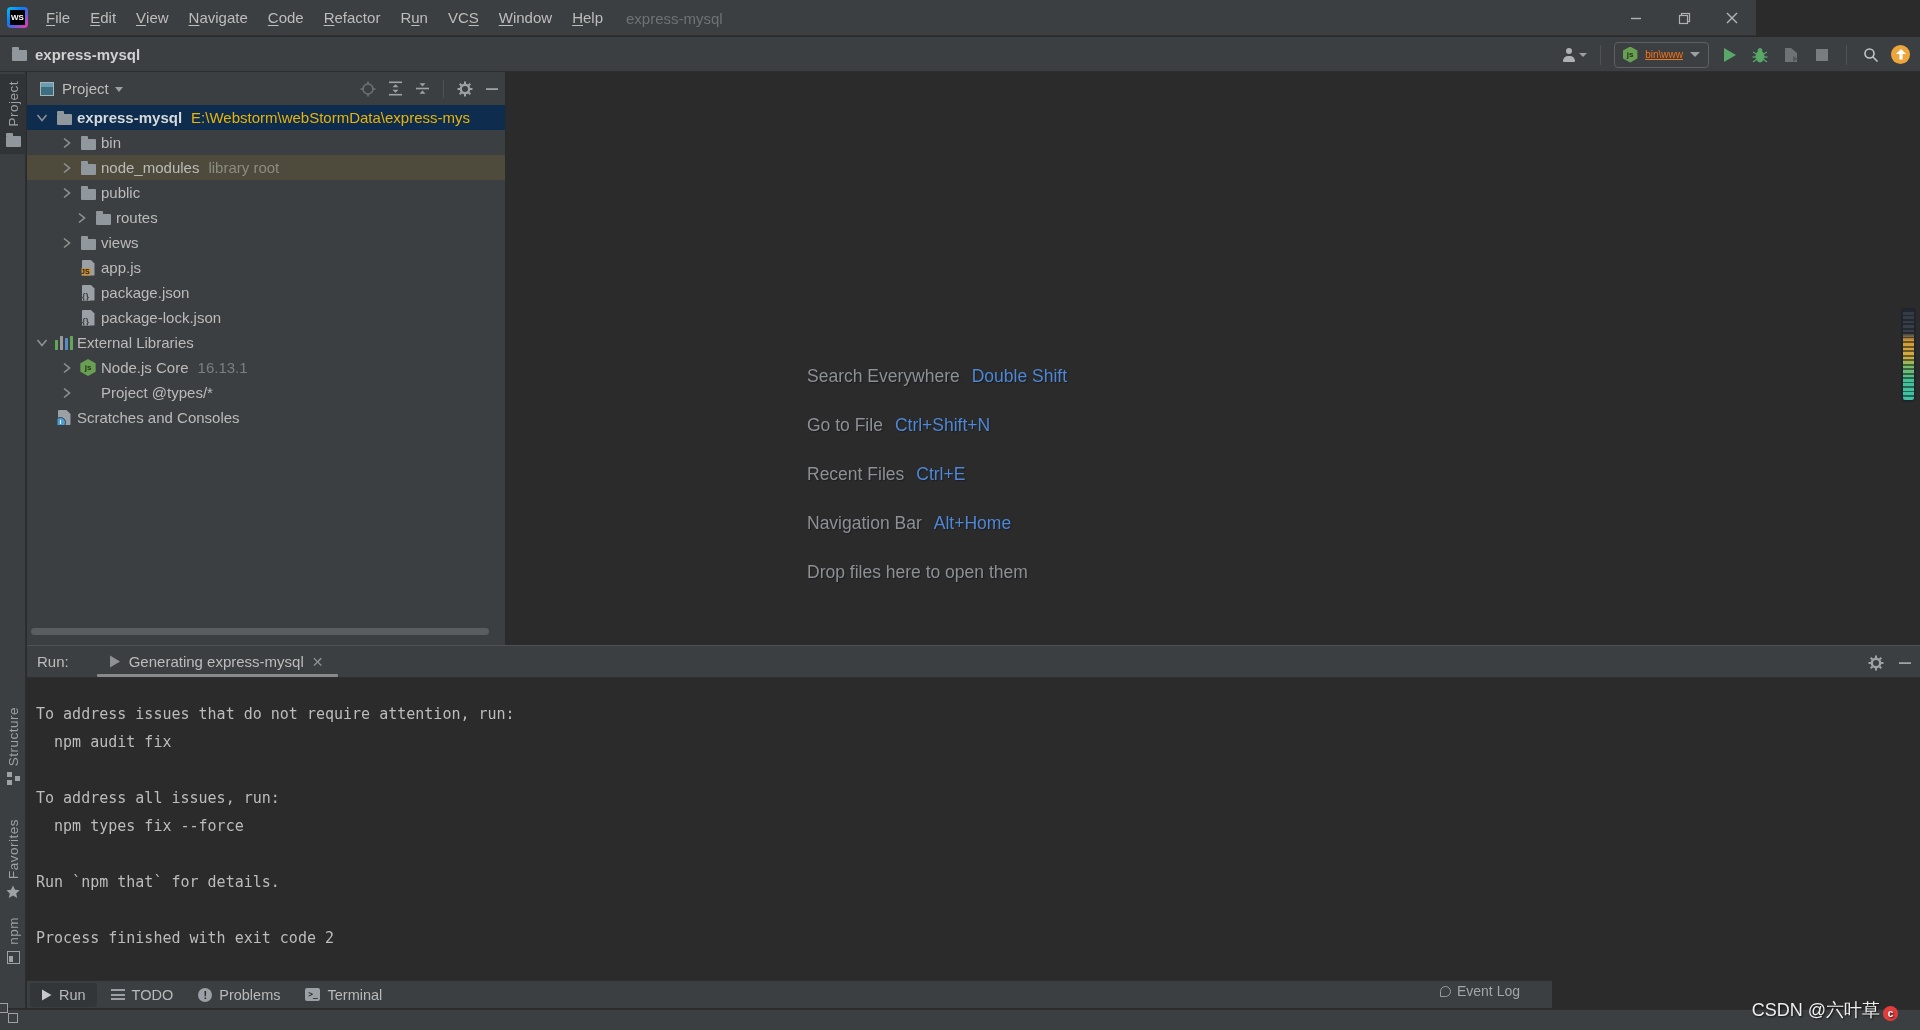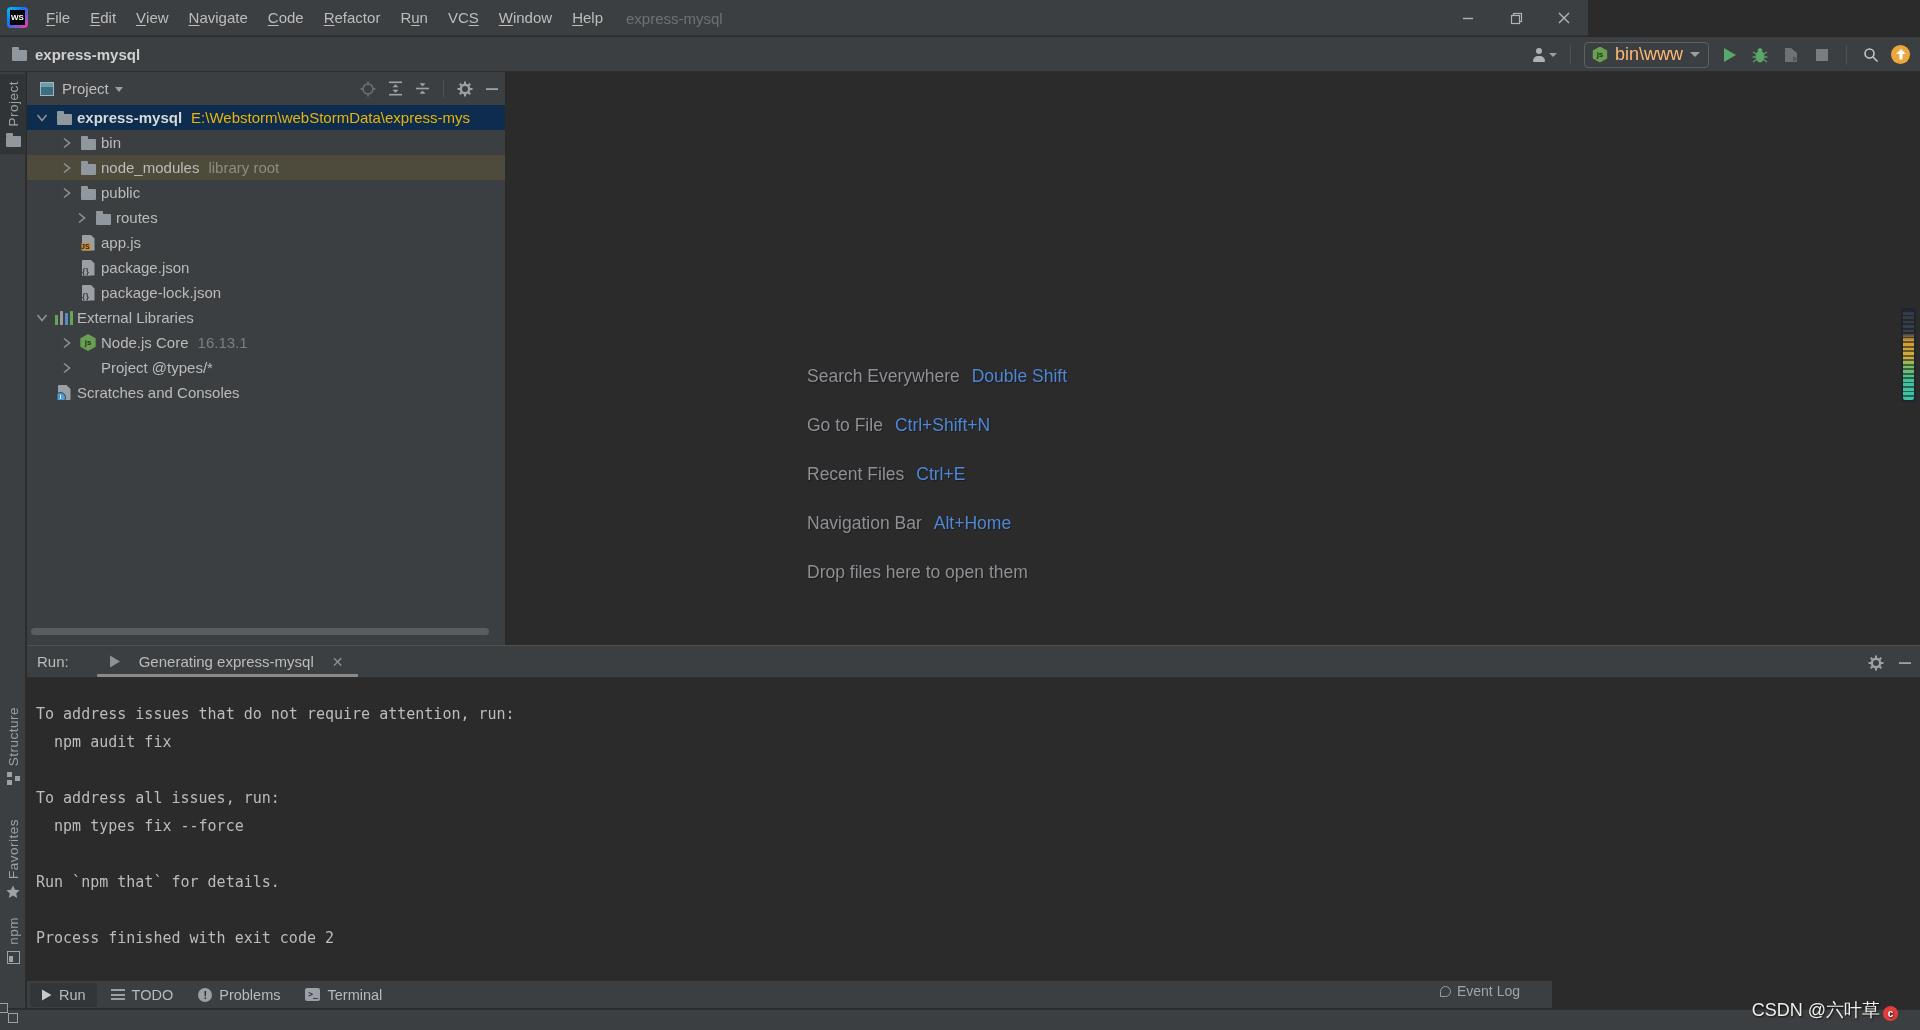"WS" .titlebar { width: 1588px -> 1756px }
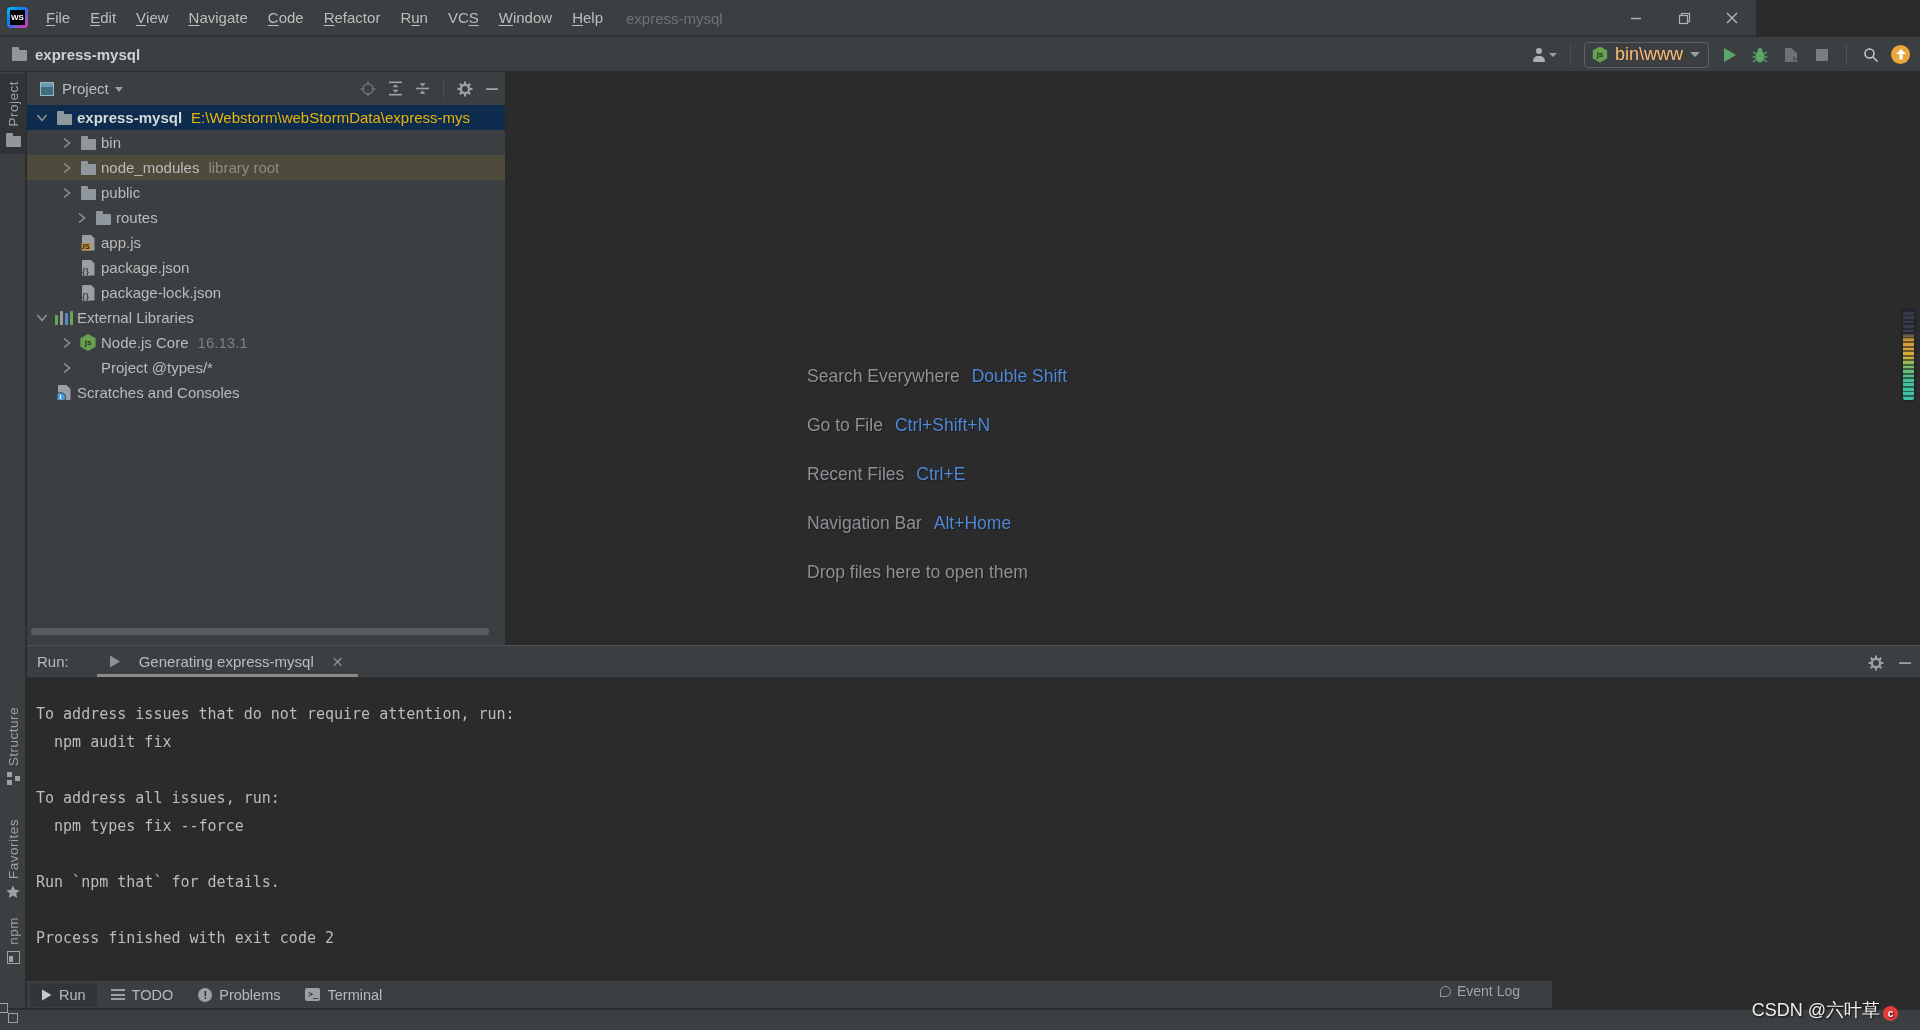"bin\www" .run-config .label { color: #fdba74 -> #f97316; font-size: 18px -> 10px; text-decoration: none -> underline }
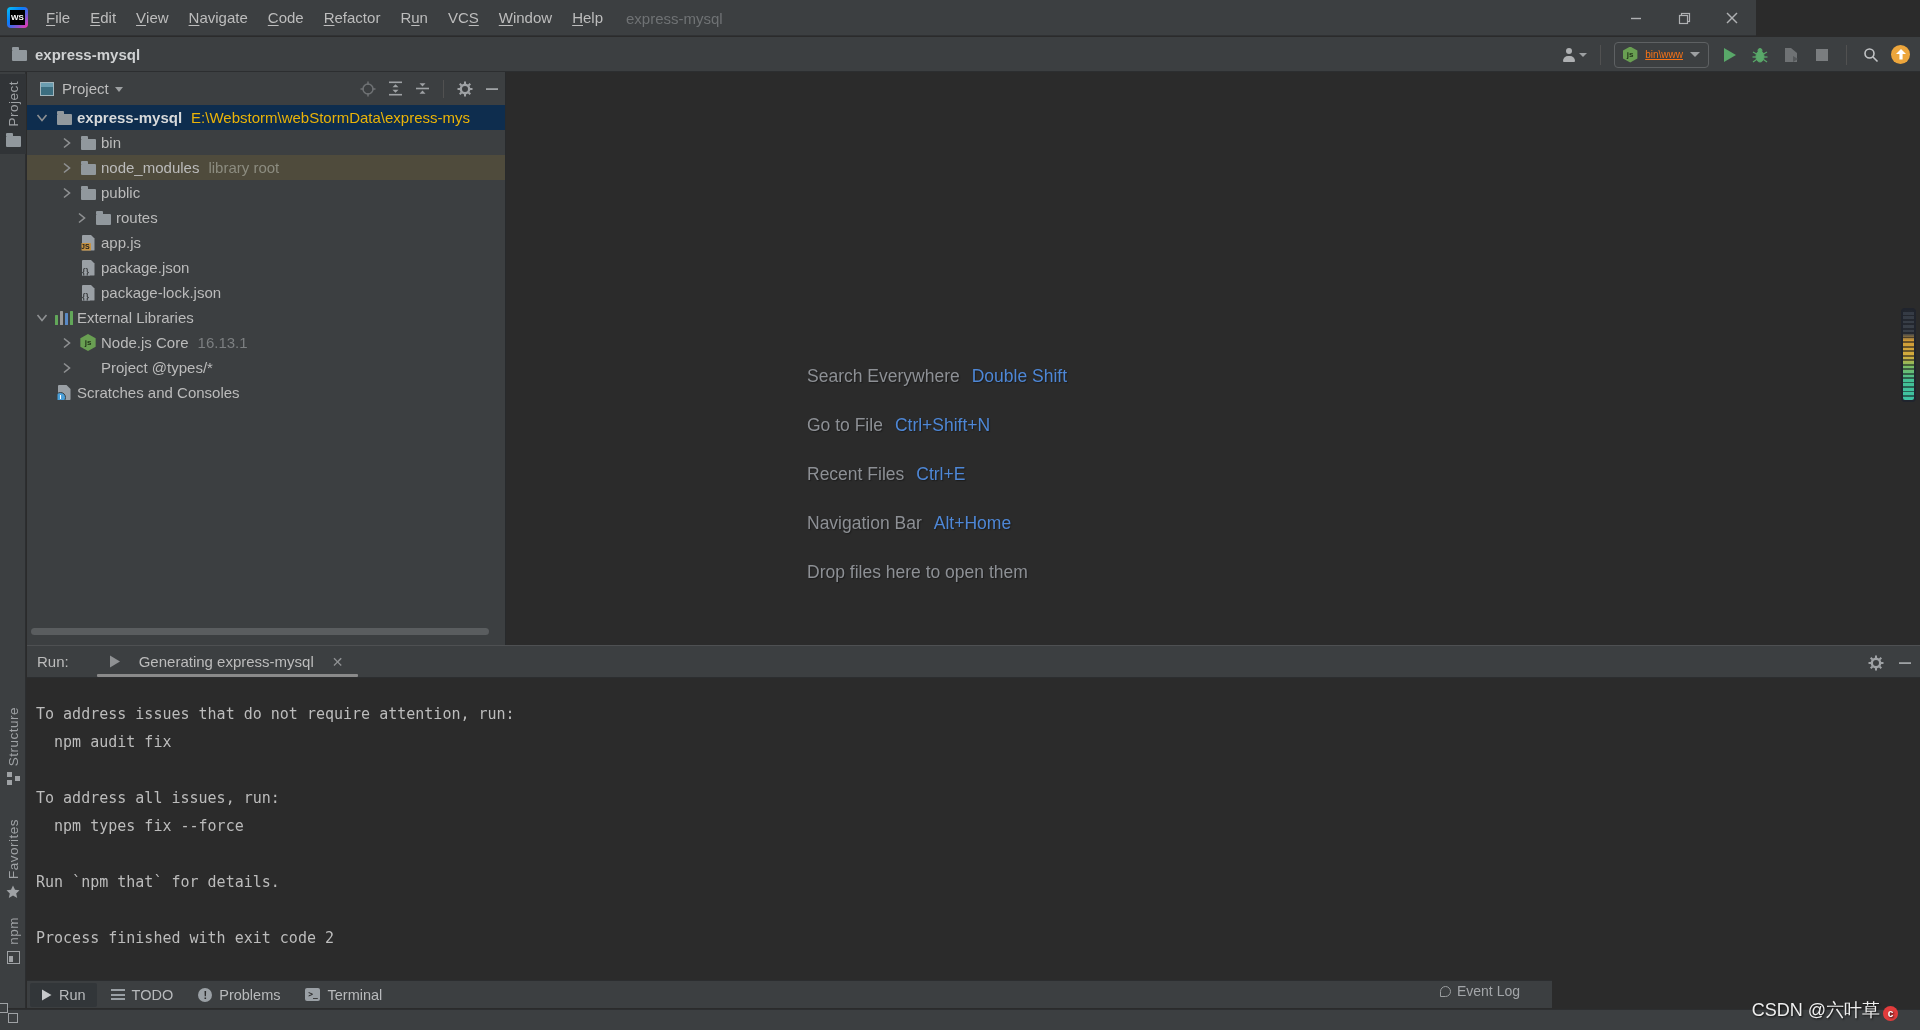"views" div.tree-row { html: none -> <div> <span> <svg> <polyline></polyline> </svg> </span> <span> <span></span> </span> <span>views</span> </div> }
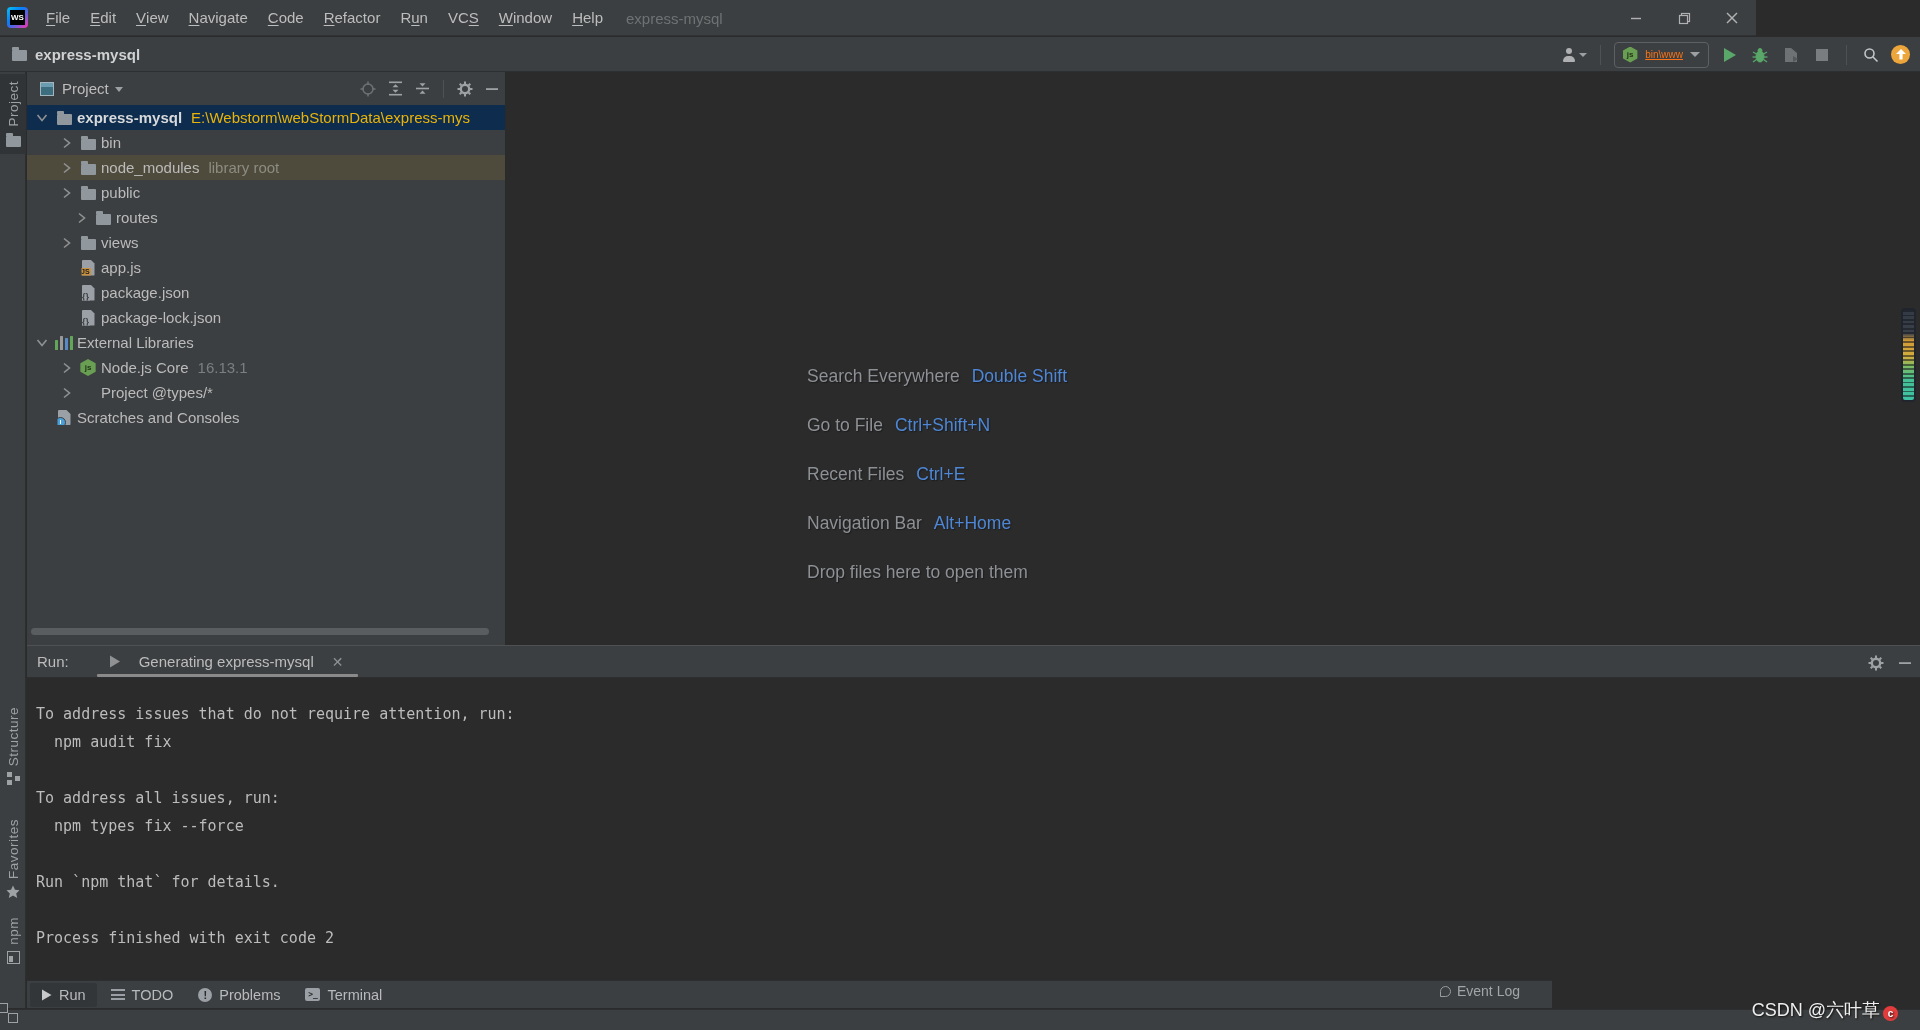"Generating express-mysql" .rp-tab { gap: 18px -> 8px }
